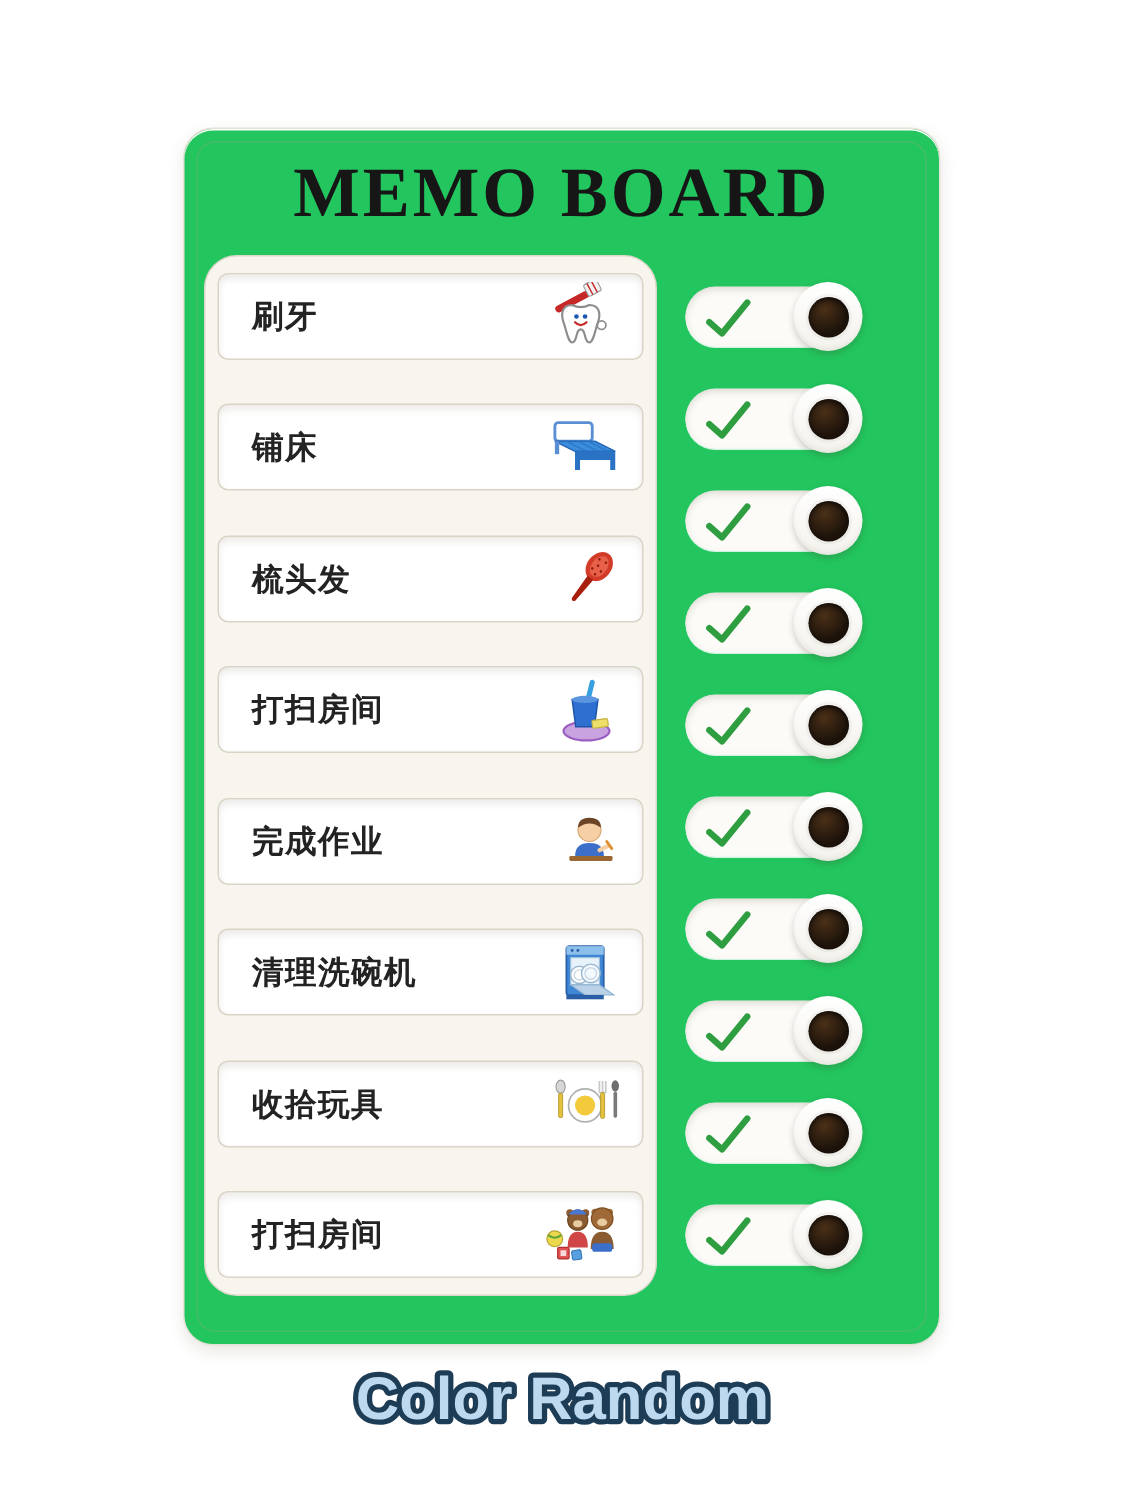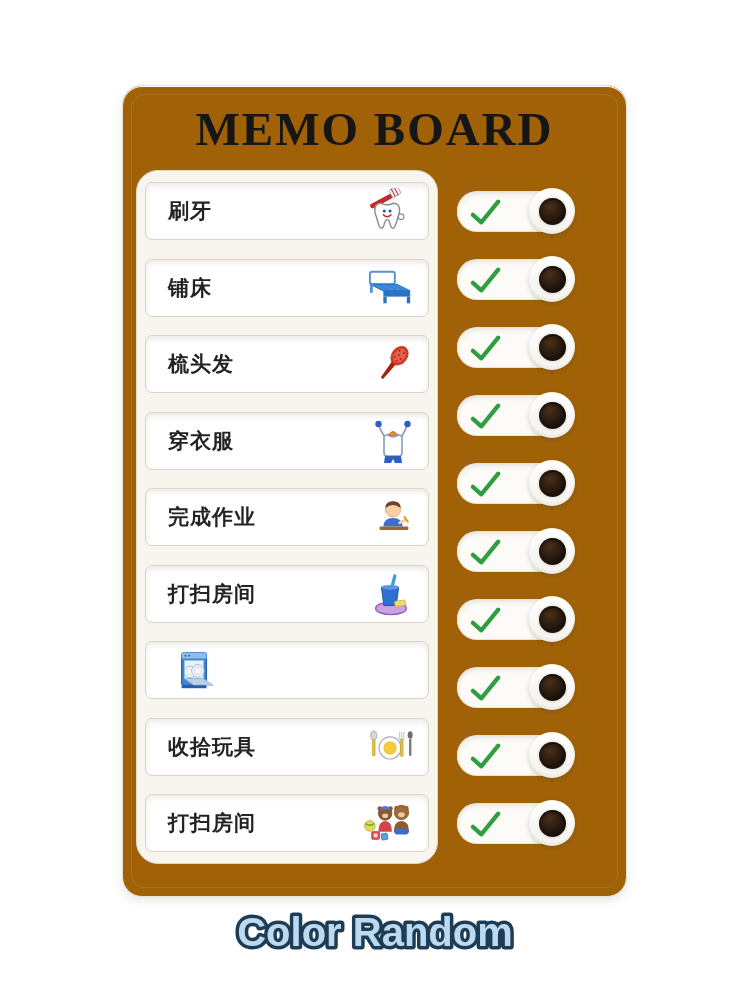"MEMO BOARD" .board { background: #a16207 -> #22c55e }
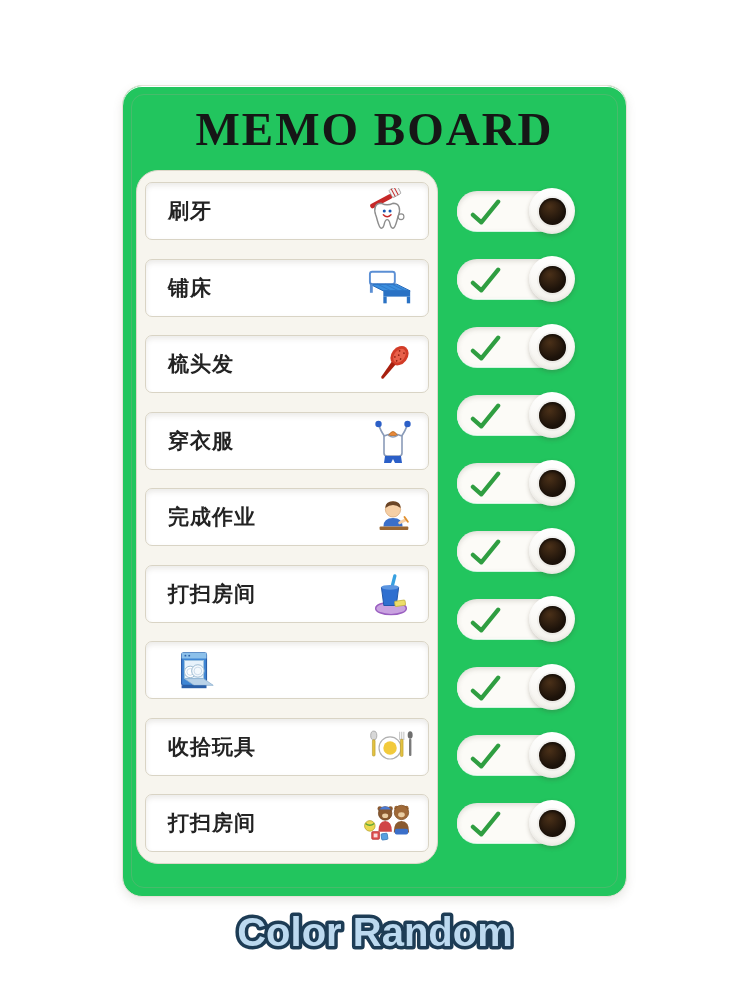"穿衣服" div.slot { html: <div> <span>穿衣服</span> <svg> <path></path> <path></path> <circle></circle> <circle></circle> <path></path> <path></path> <path></path> <path></path> </svg> </div> -> none }
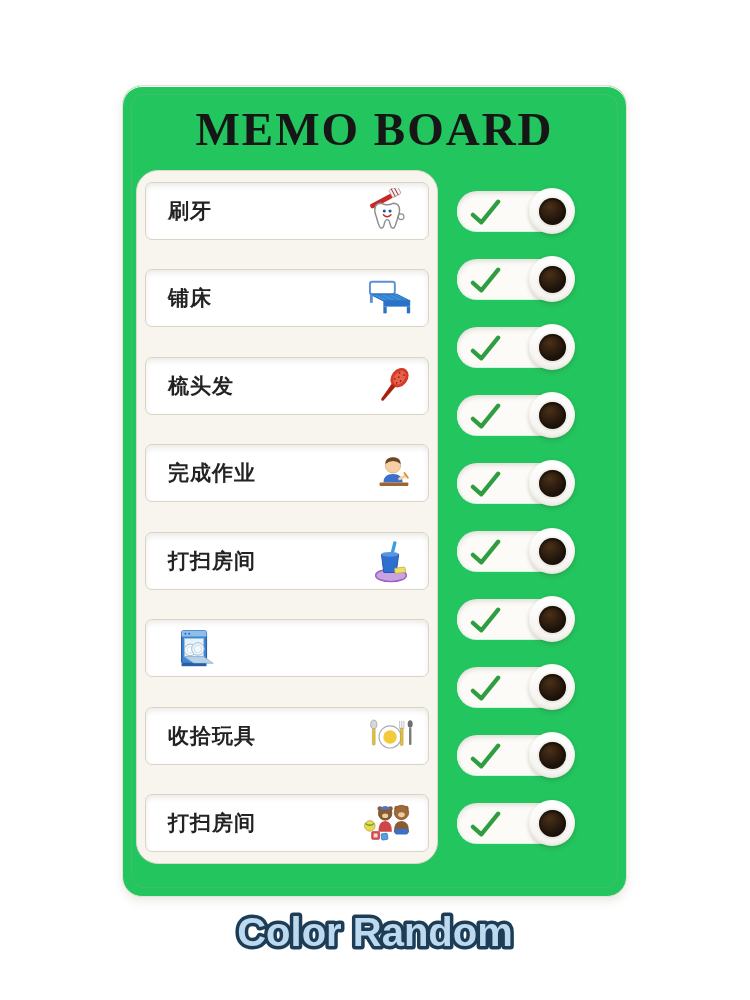"完成作业" div.slot { order: before "打扫房间" -> after "打扫房间" }
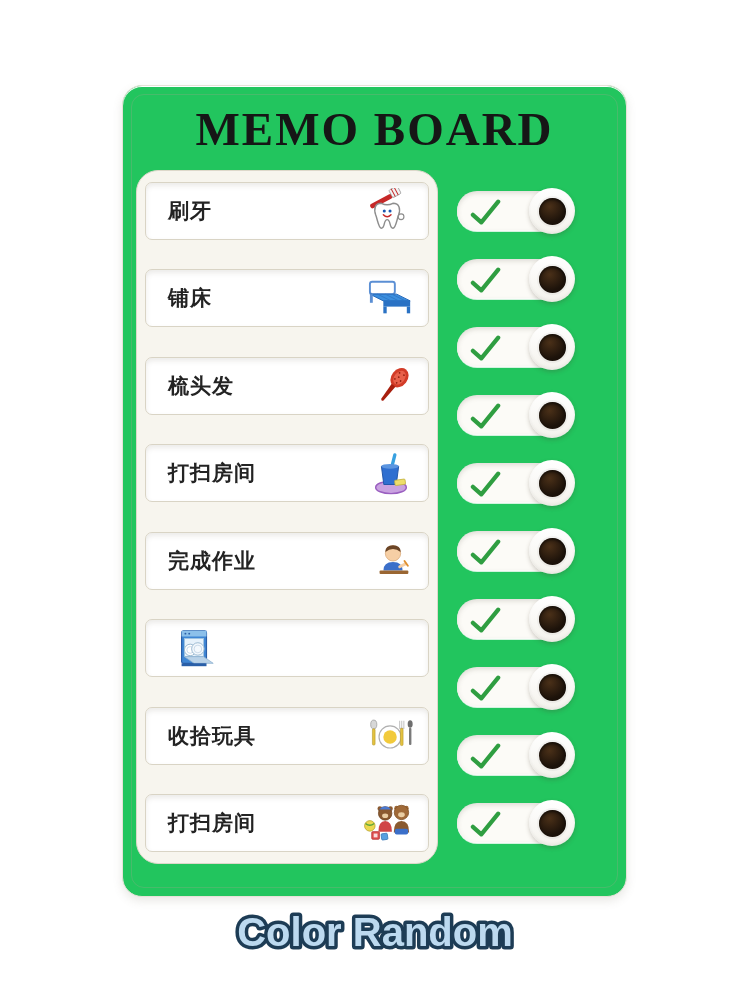"清理洗碗机" span.slot-label { html: none -> <span>清理洗碗机</span> }
